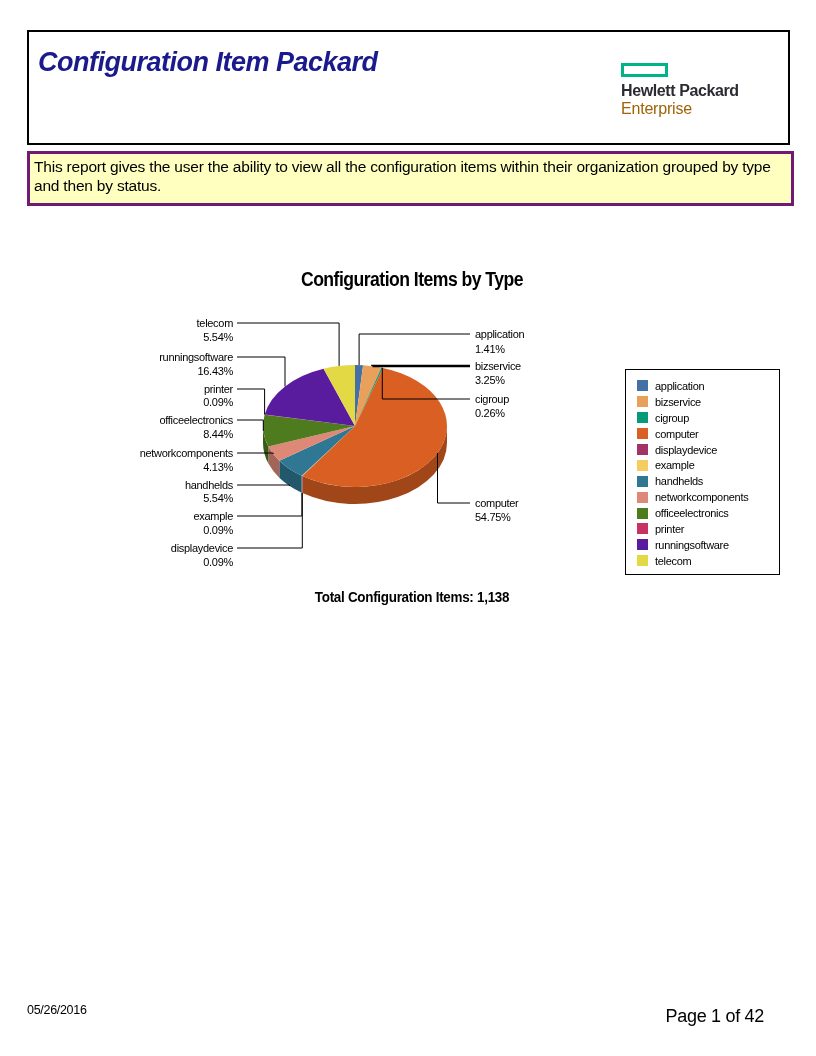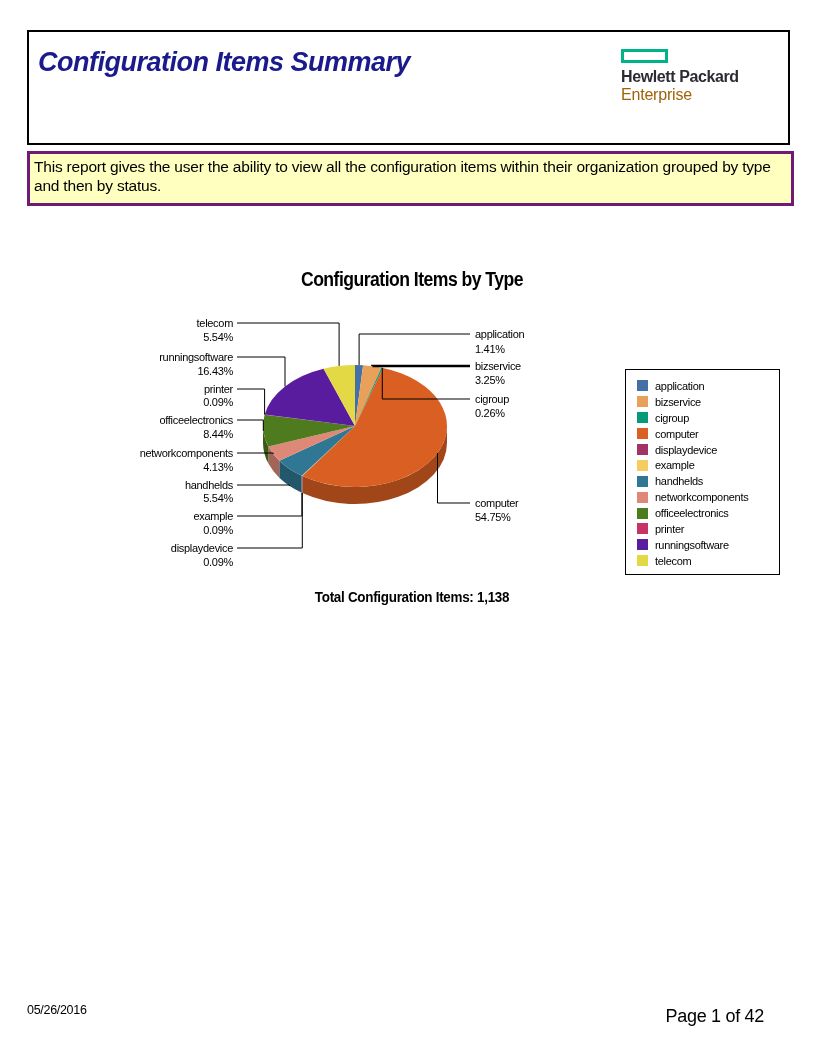"Configuration Items Summary" h1.report-title { text: Items Summary -> Item Packard }
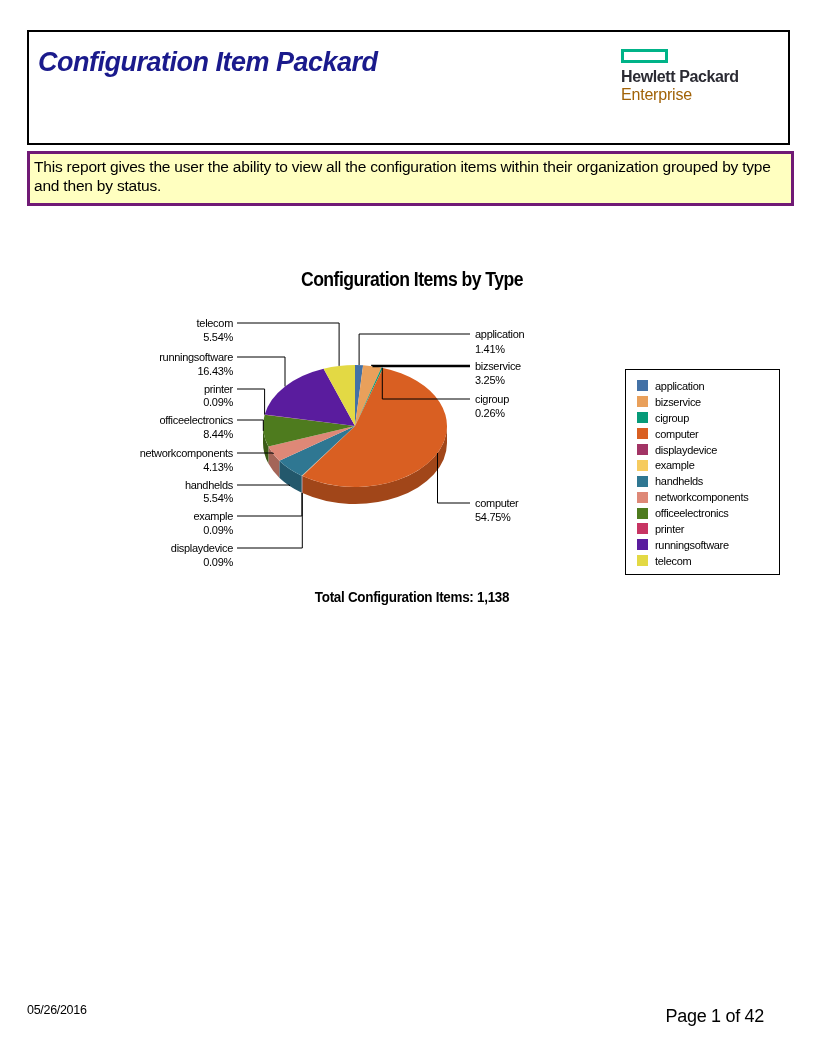"Hewlett Packard" .hpe-logo { top: 17px -> 31px }
